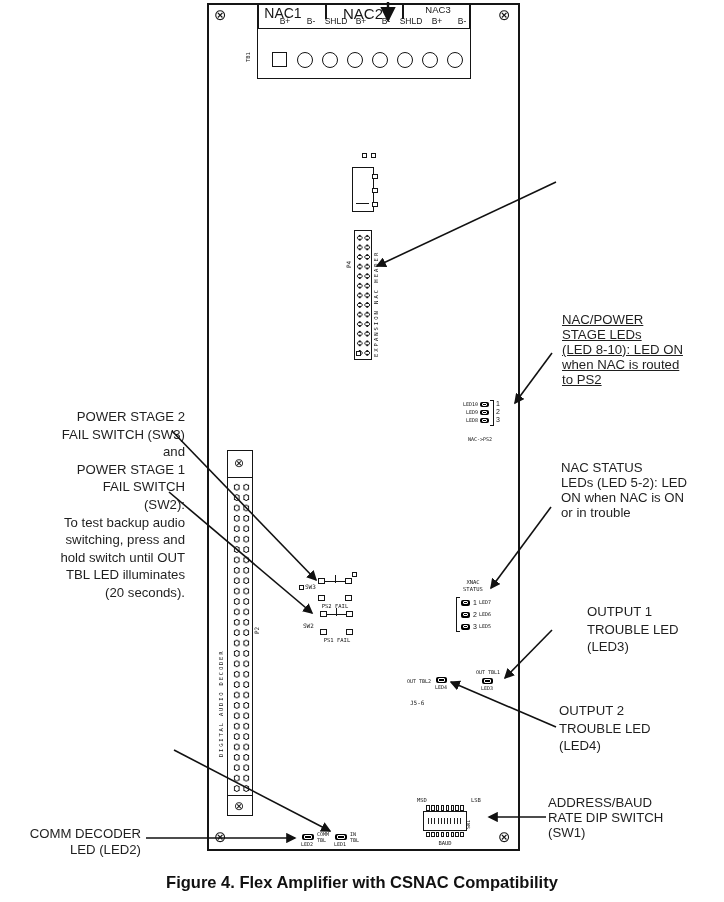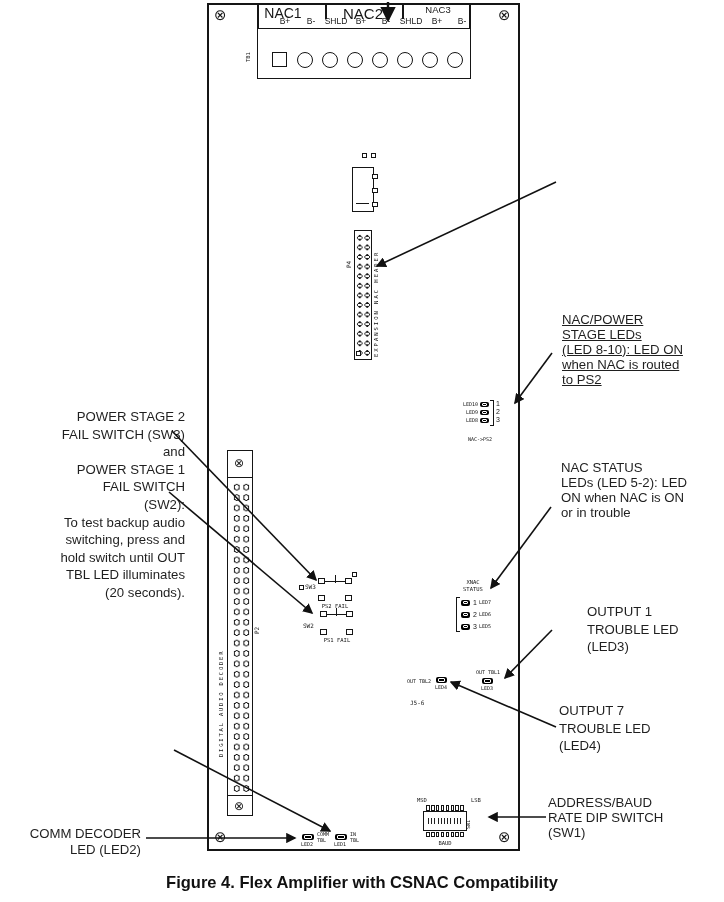"OUTPUT 7" div.callout { text: 7 -> 2 }
